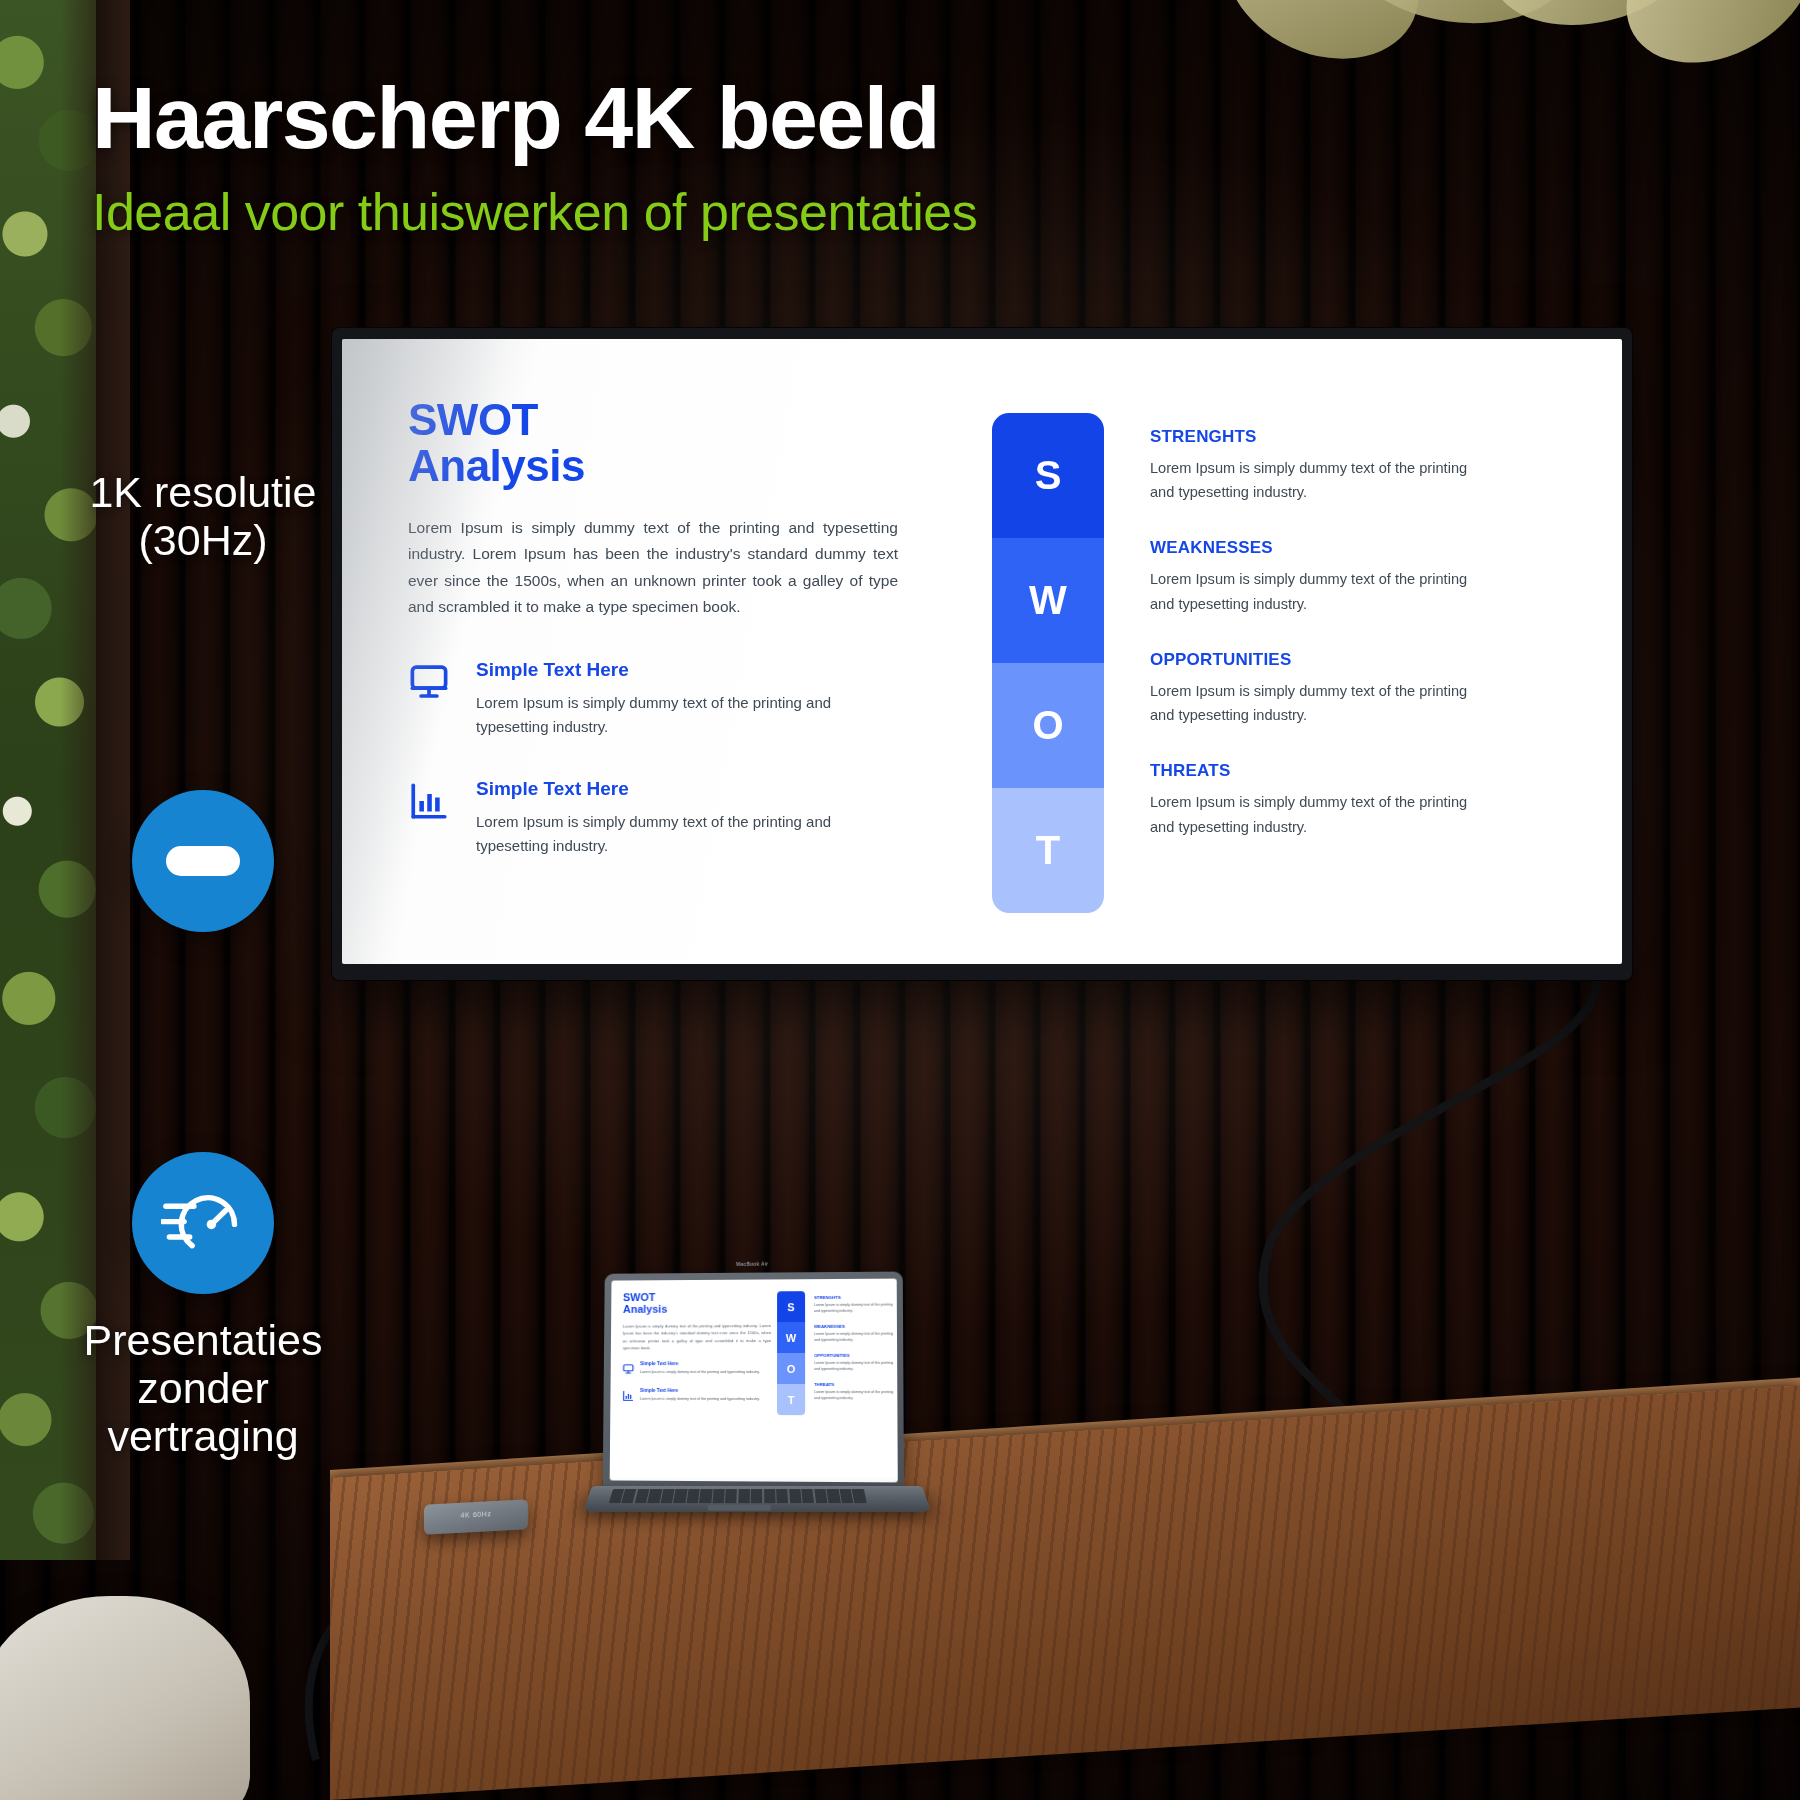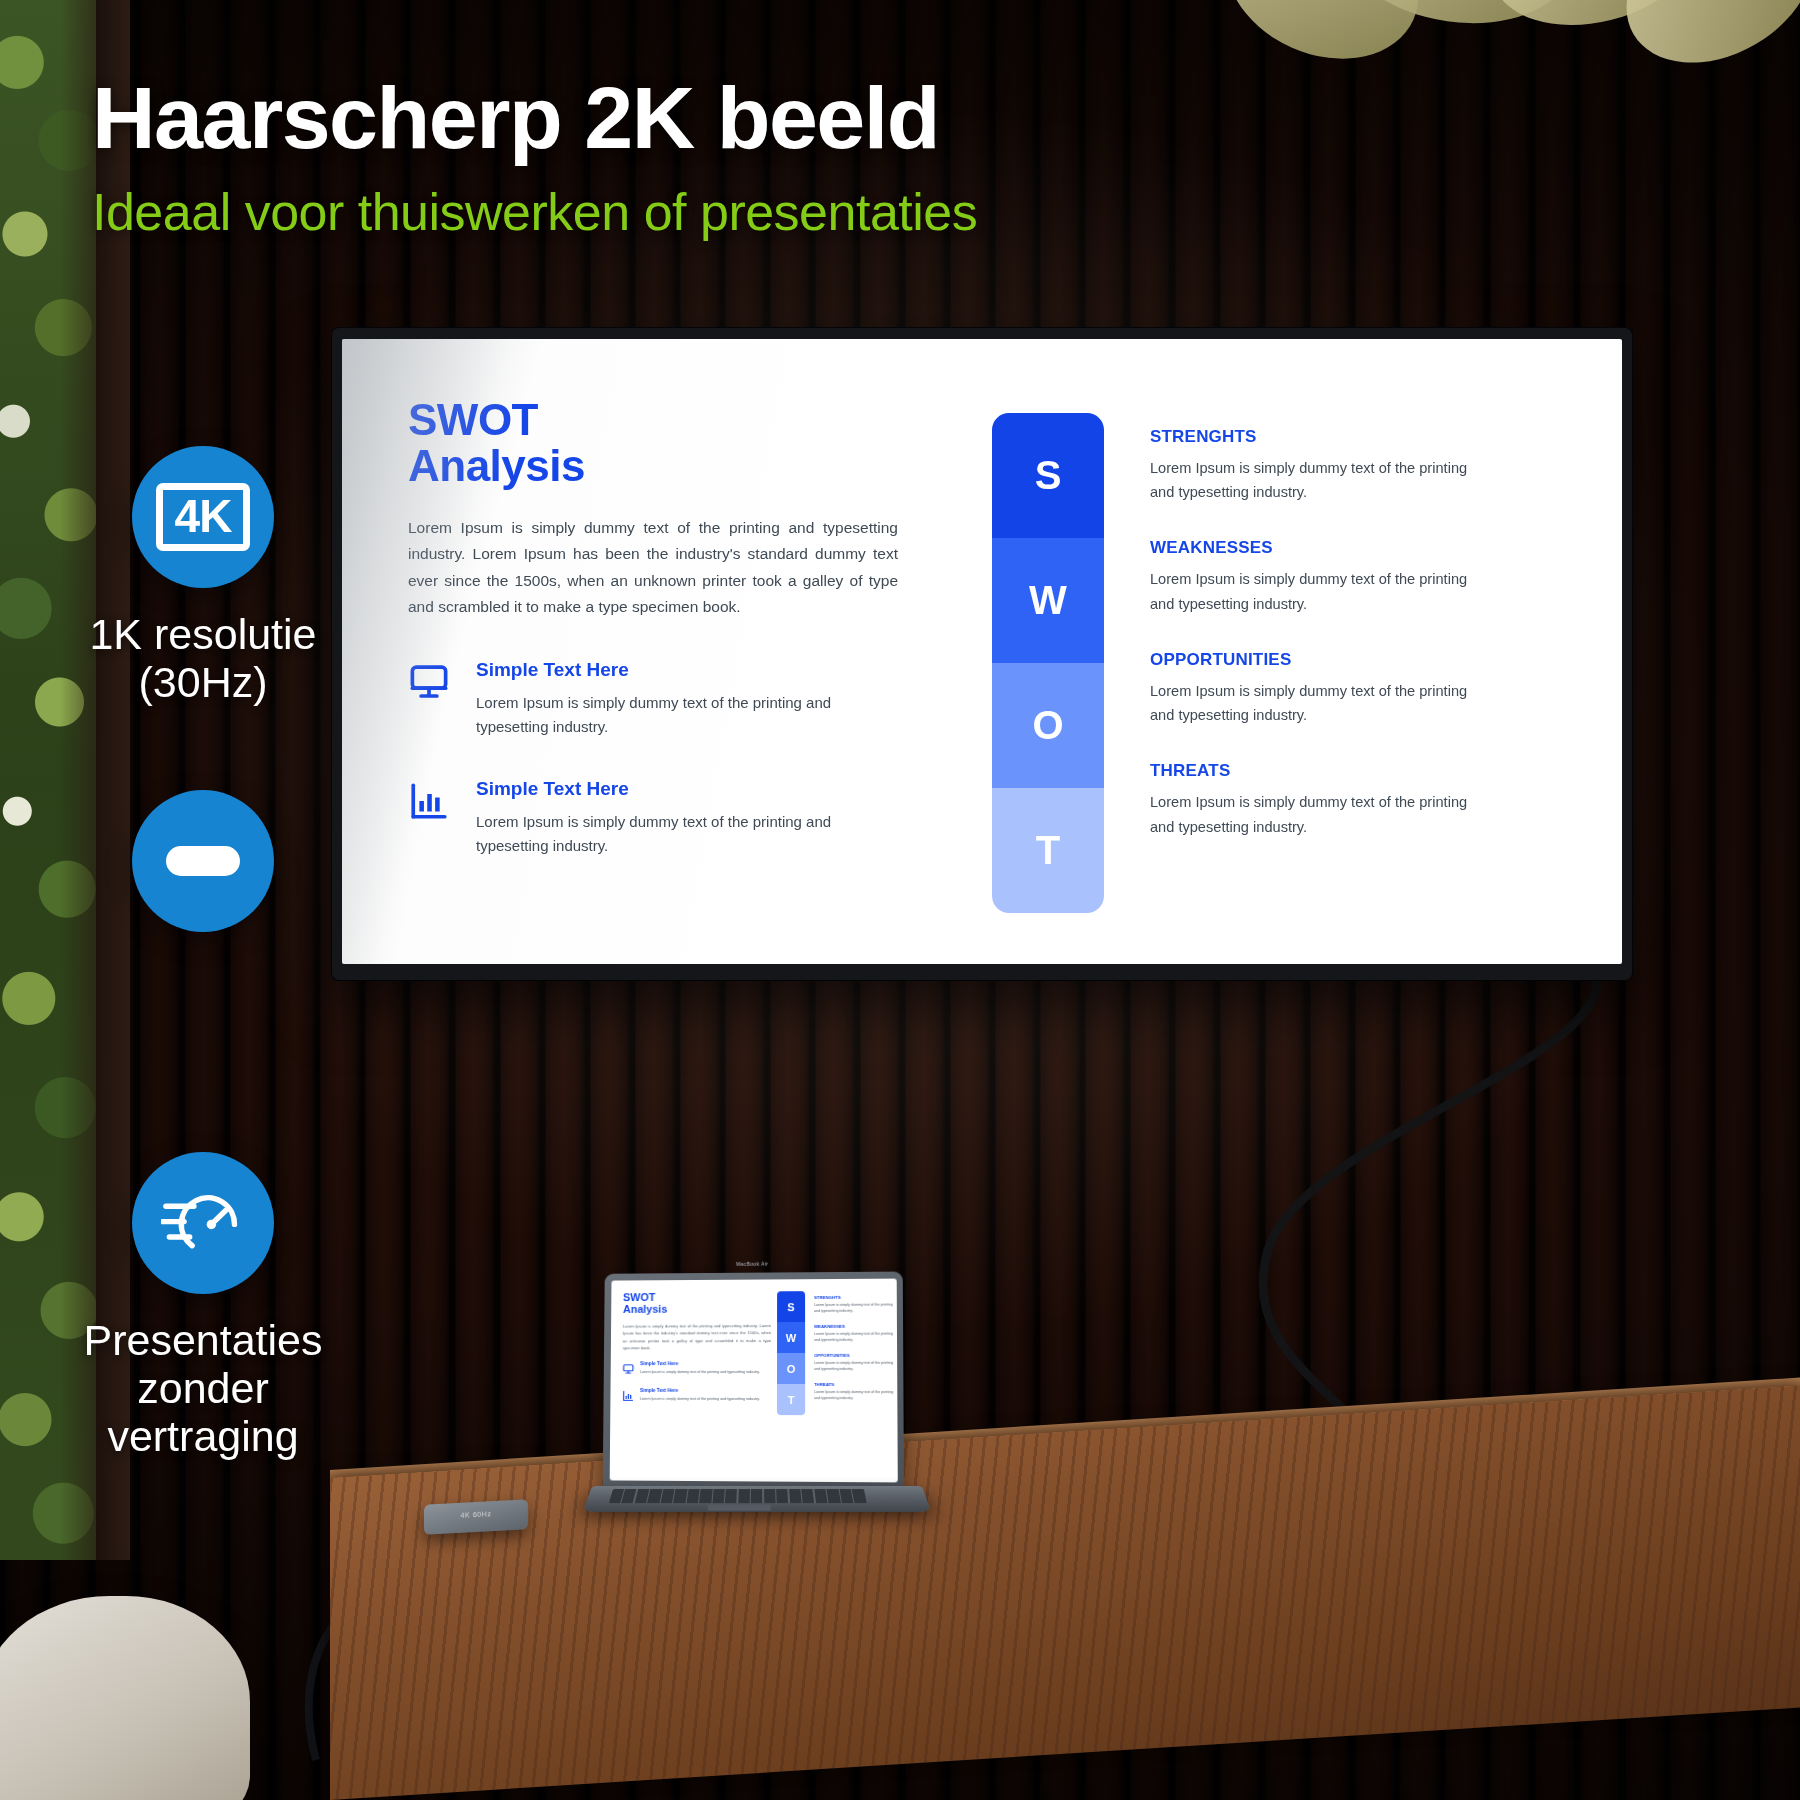"Haarscherp 2K beeld" div.headline { text: 2K -> 4K }
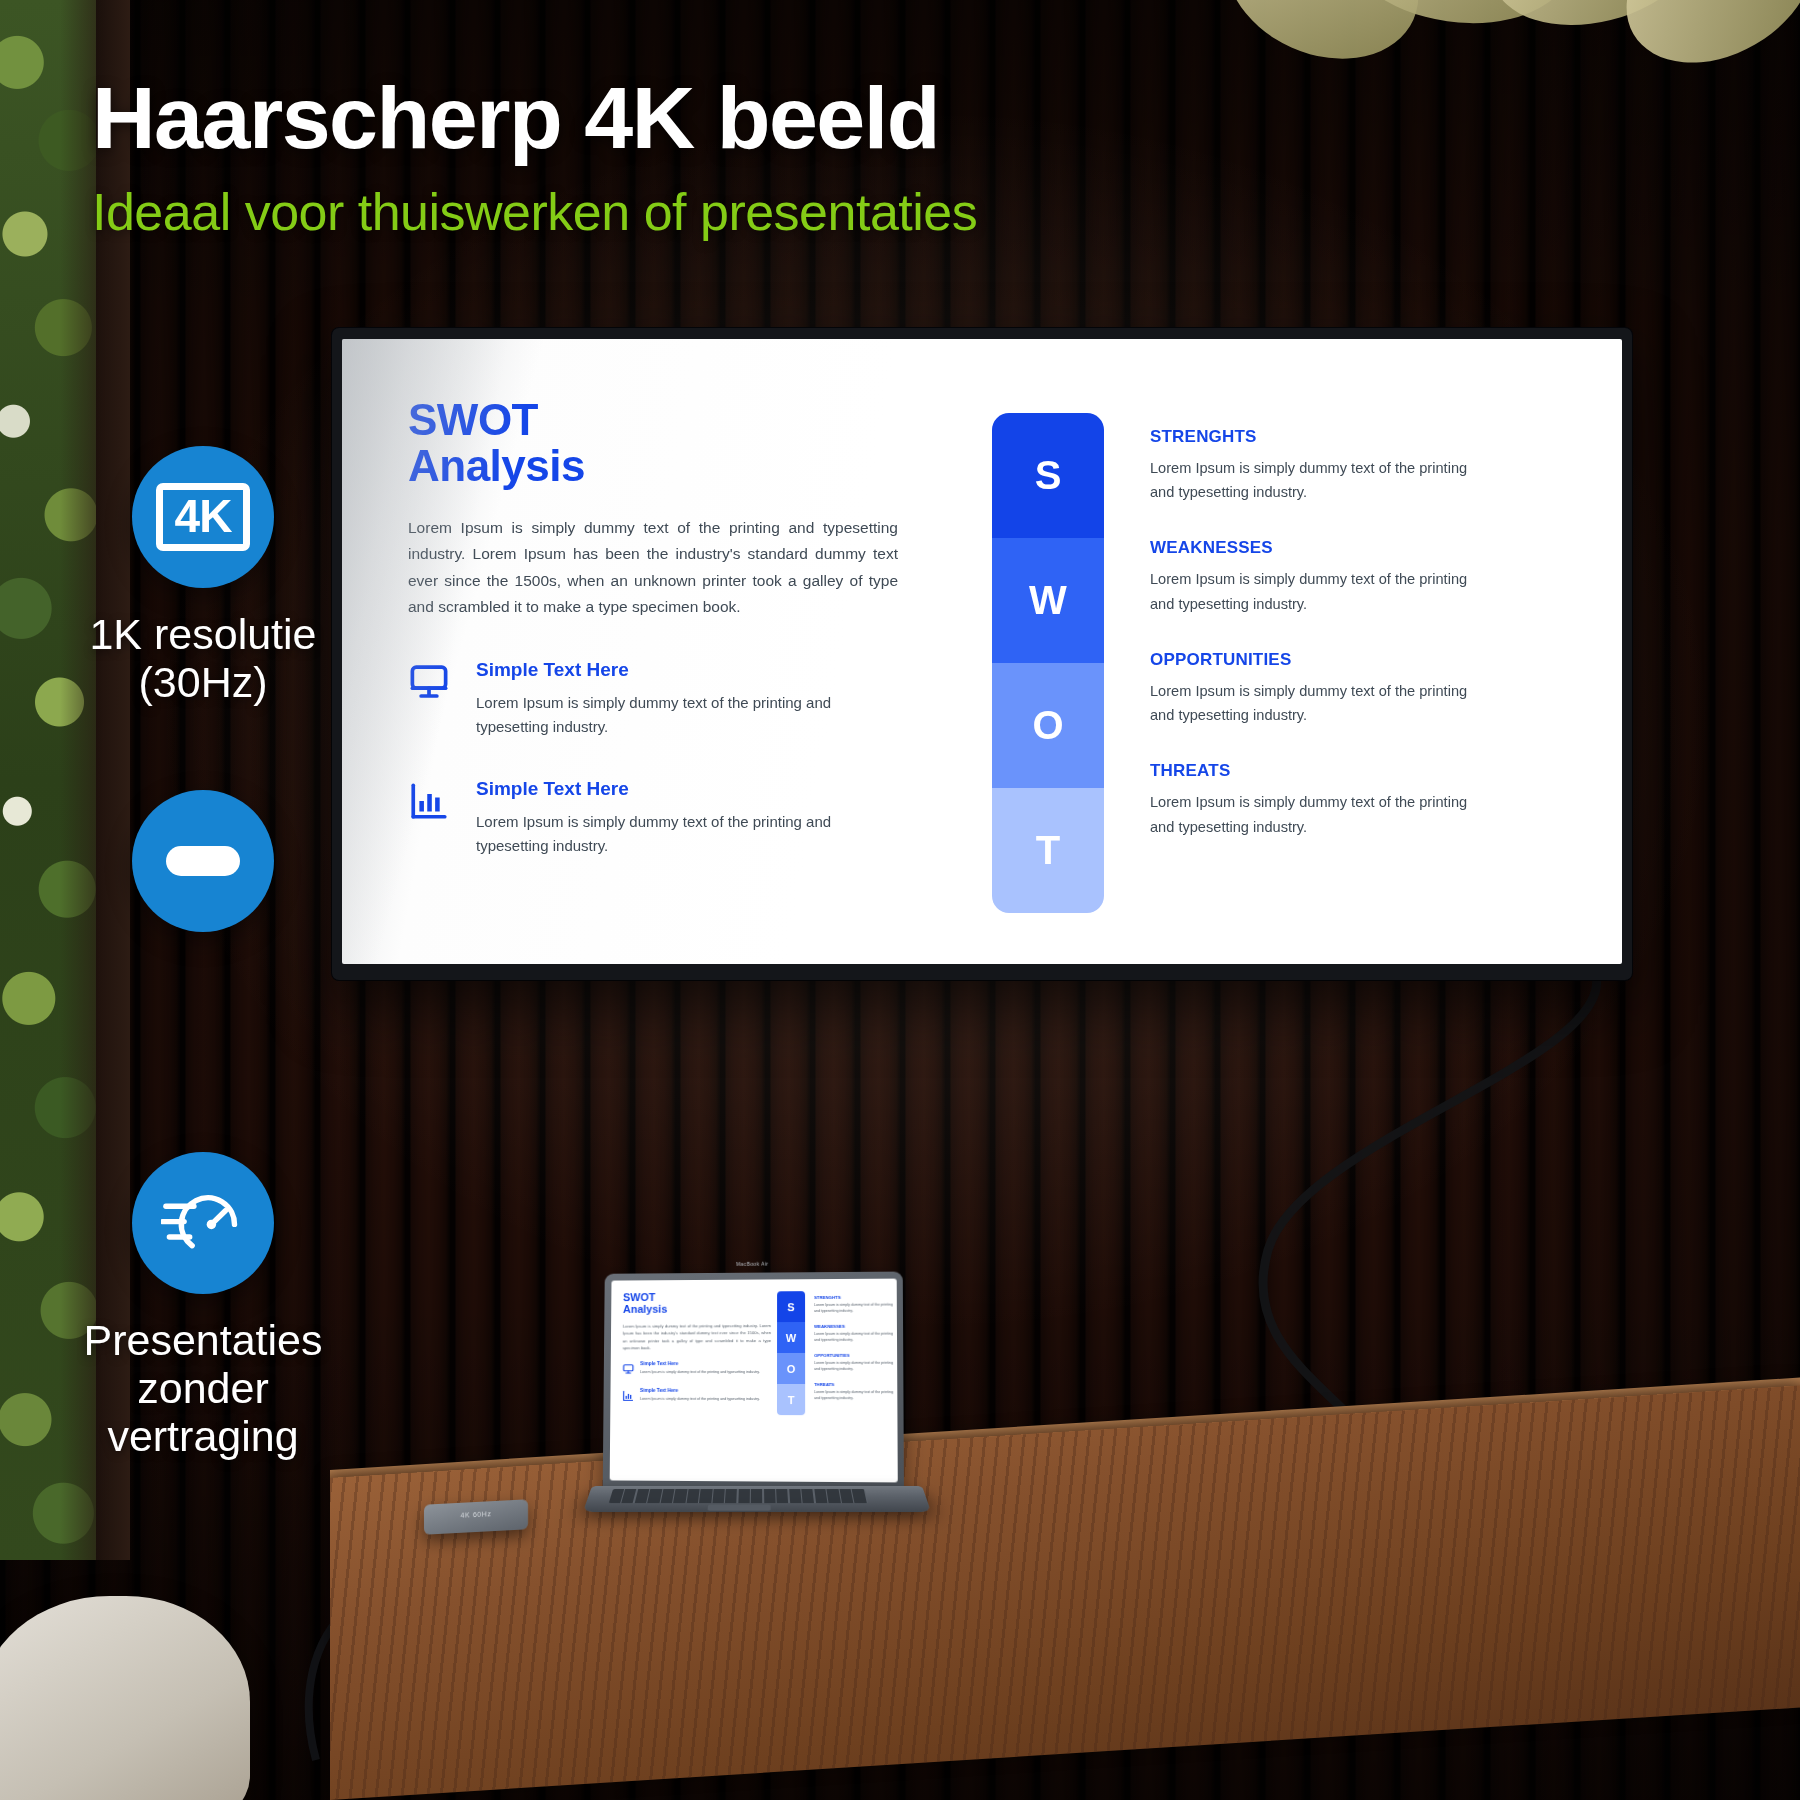"4K" div.badge { html: <div> <span>4K</span> </div> -> none }
